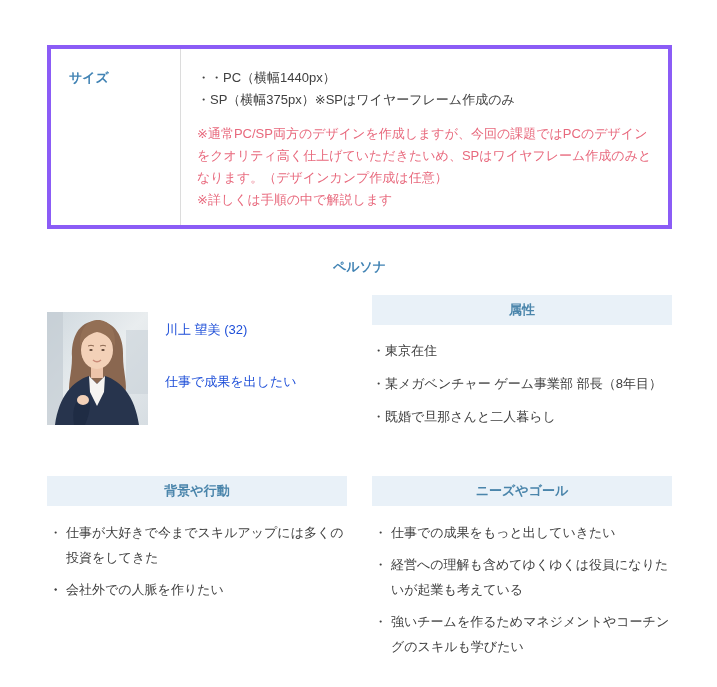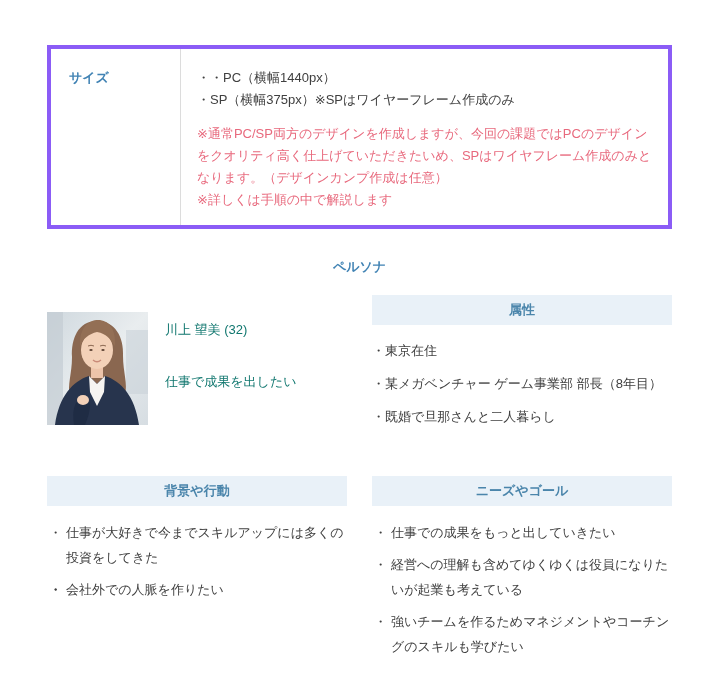"川上 望美 (32)" .face-info { color: #0f766e -> #1d4ed8 }
